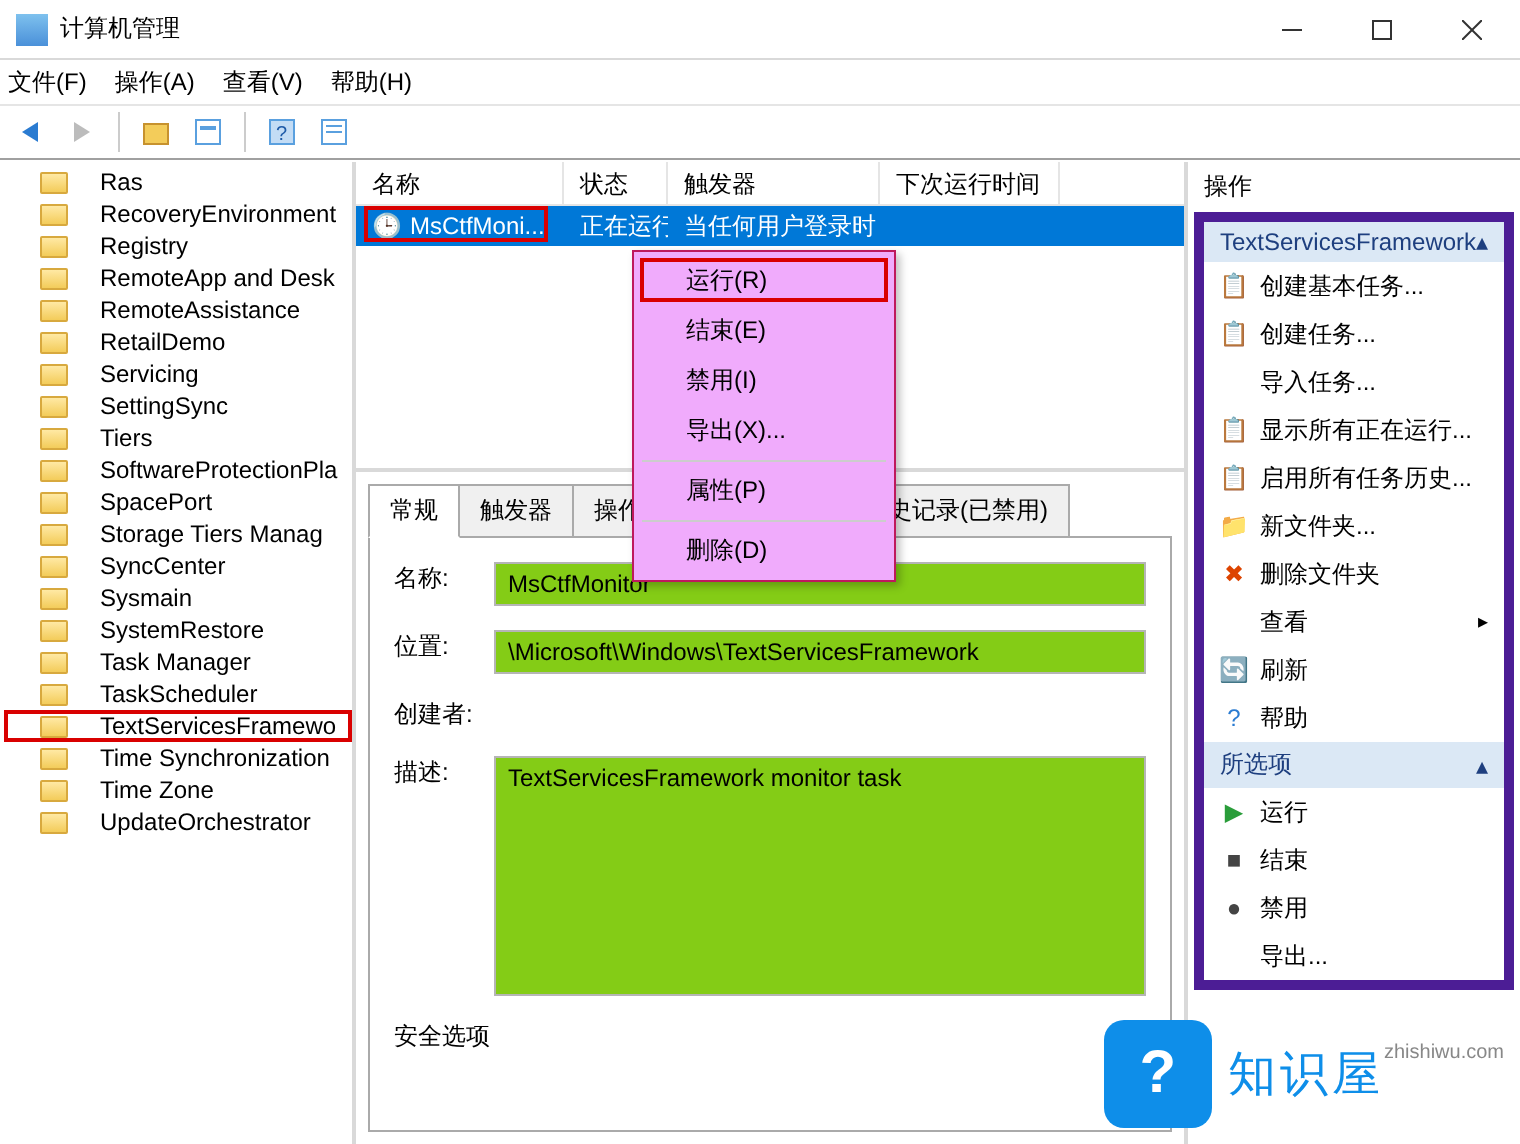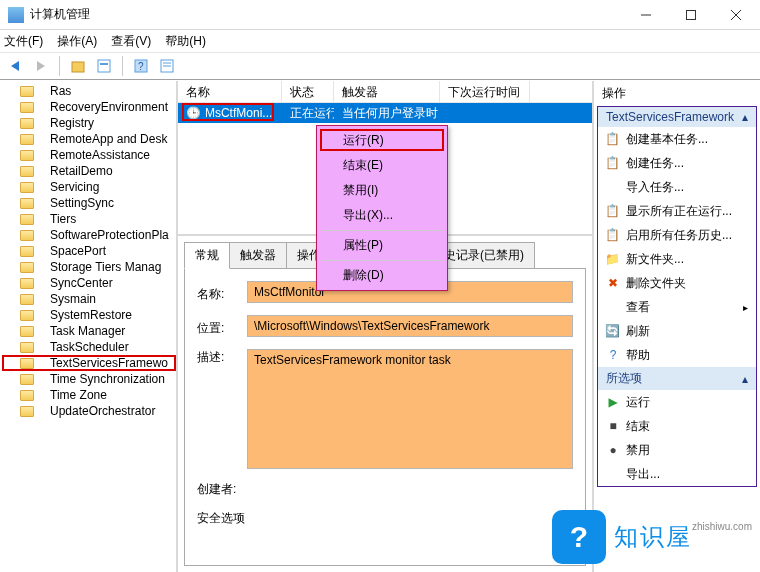"TextServicesFramework" .actions-box { border: 1px solid #4c1d95 -> 5px solid #4c1d95 }
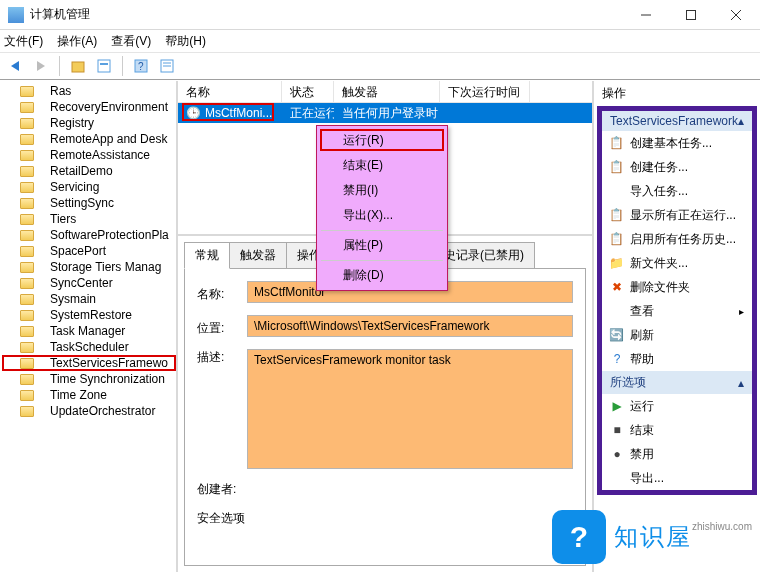"名称:" .form-row { align-items: flex-end -> flex-start }
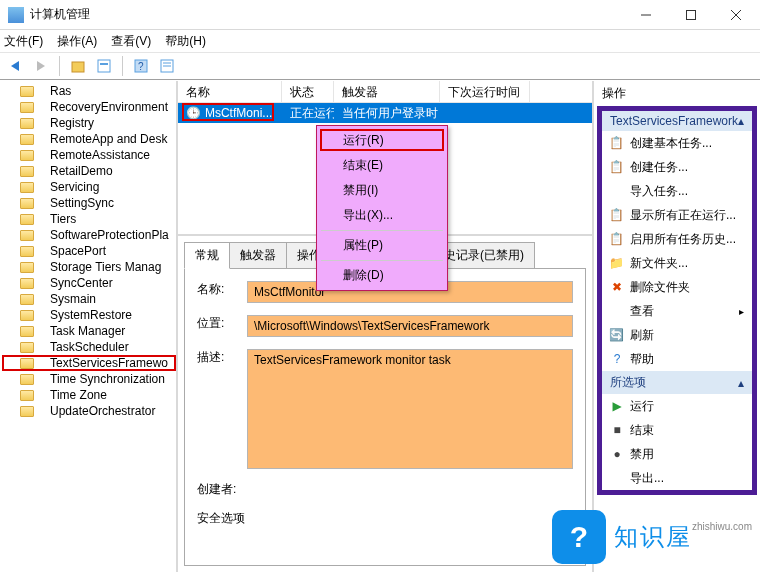"MsCtfMonitor" .form-row .val { background: #fdba74 -> #84cc16 }
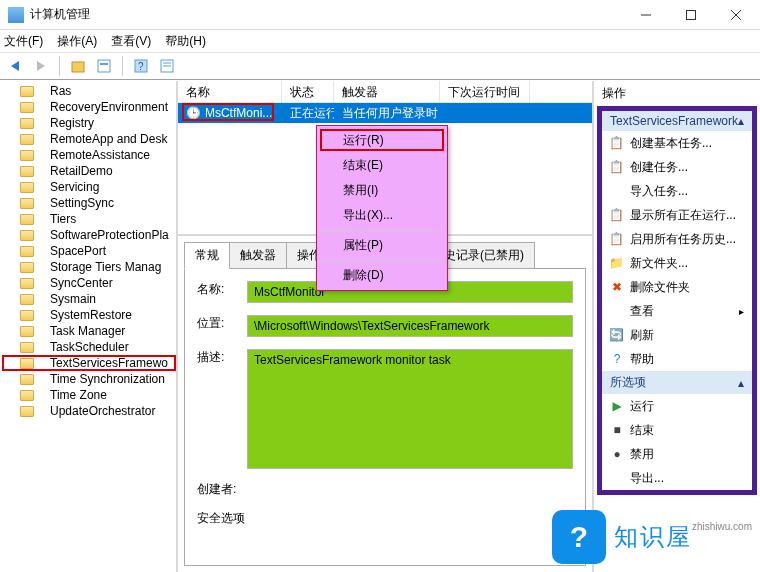"描述:" div.form-row { order: before "创建者:" -> after "创建者:" }
